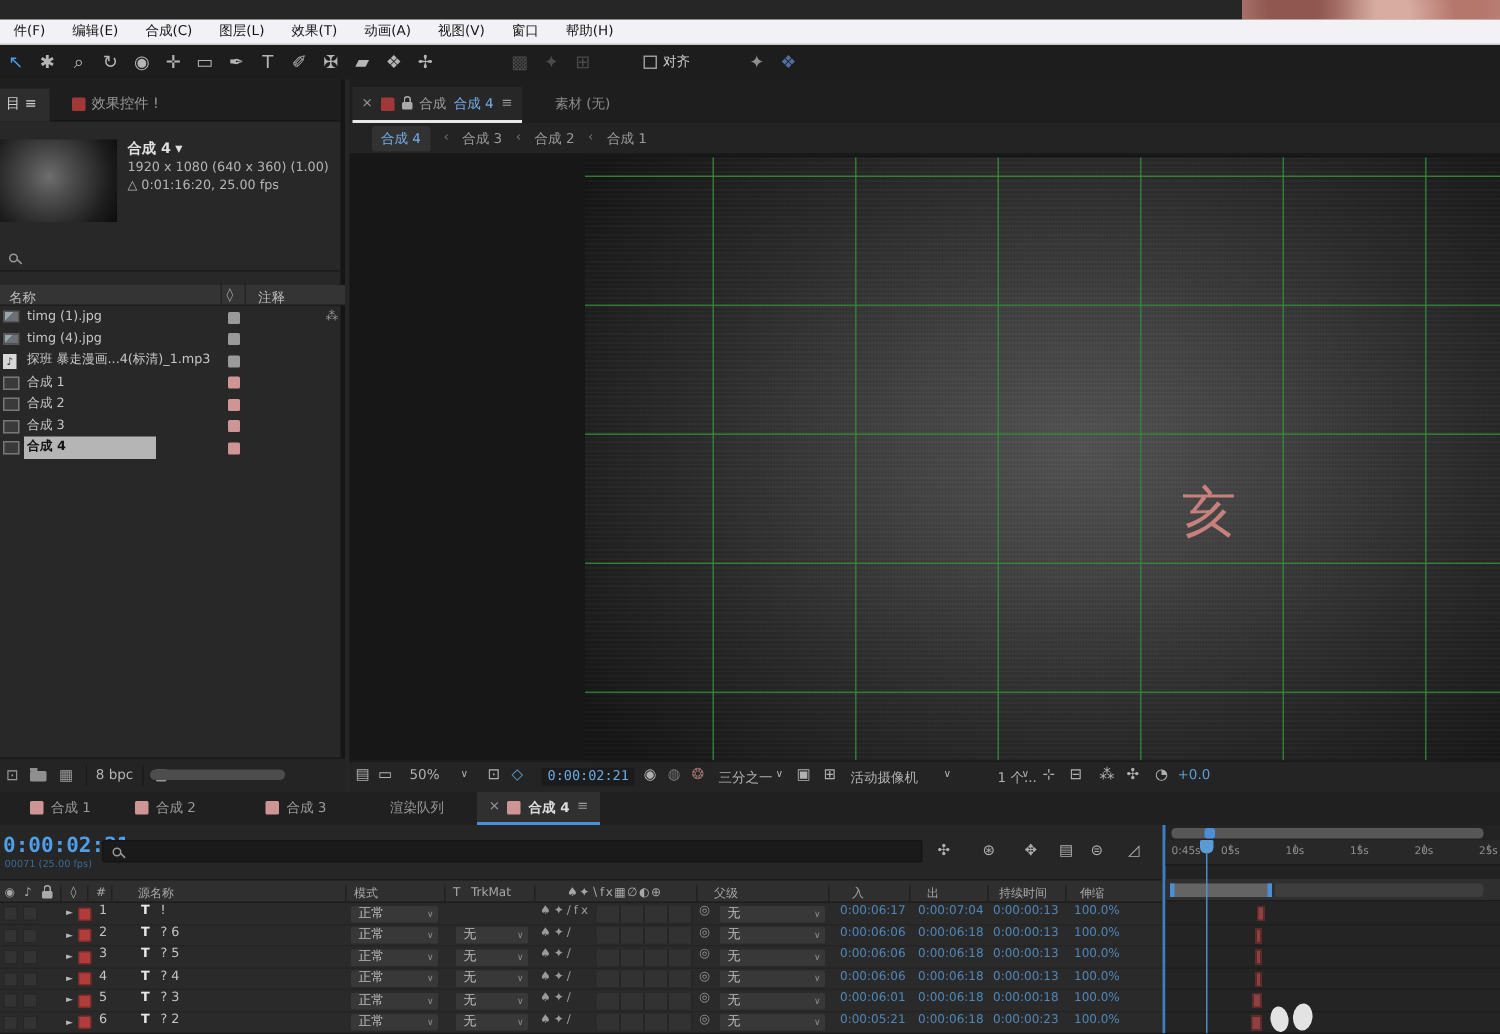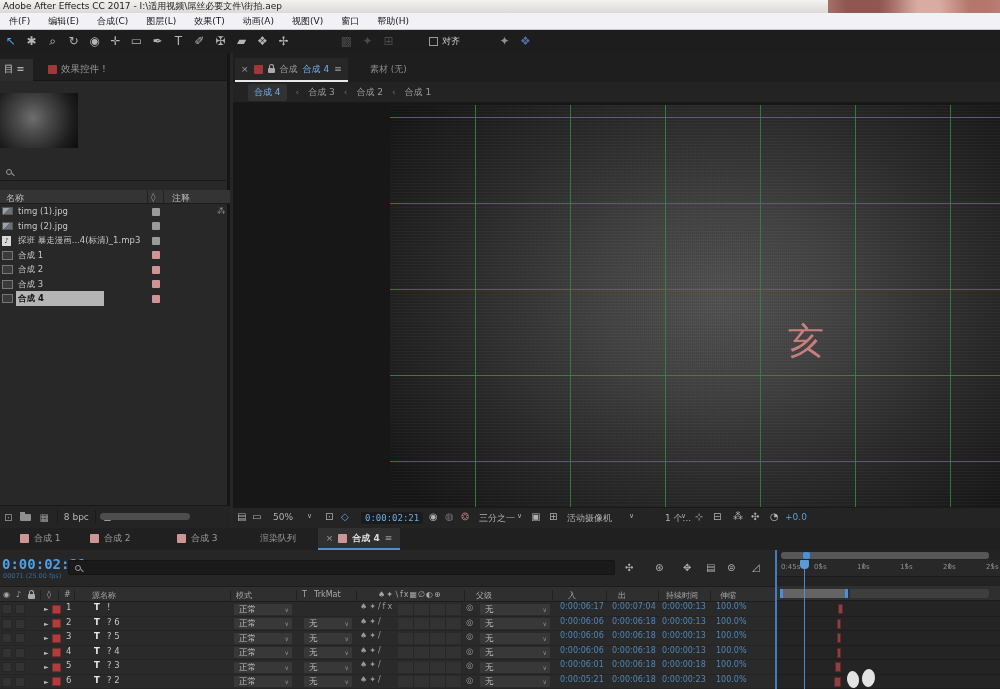"Adobe After Effects CC 2017" div.abs { html: <div> <span>Adobe After Effects CC 2017 - I:\适用视频\屌丝必要文件\街拍.aep</span> </div> -> none }
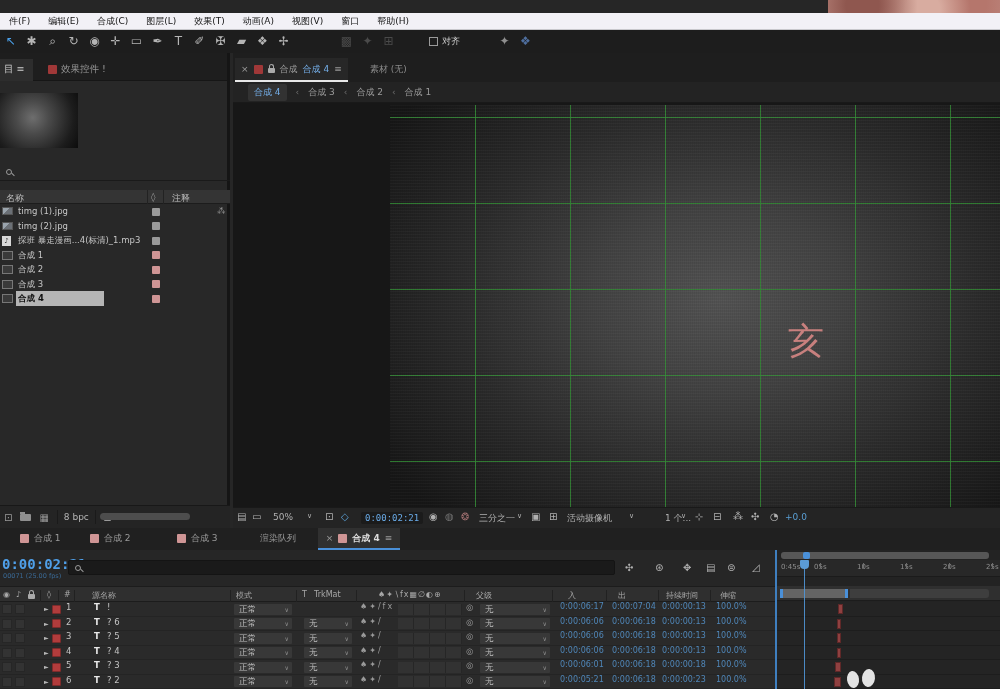"合成 4 ▾" div.cinfo { html: none -> <div> <div><span>合成 4</span> <span>▾</span></div> <div>1920 x 1080 (640 x 360) (1.00)</div> <div>△ 0:01:16:20, 25.00 fps</div> </div> }
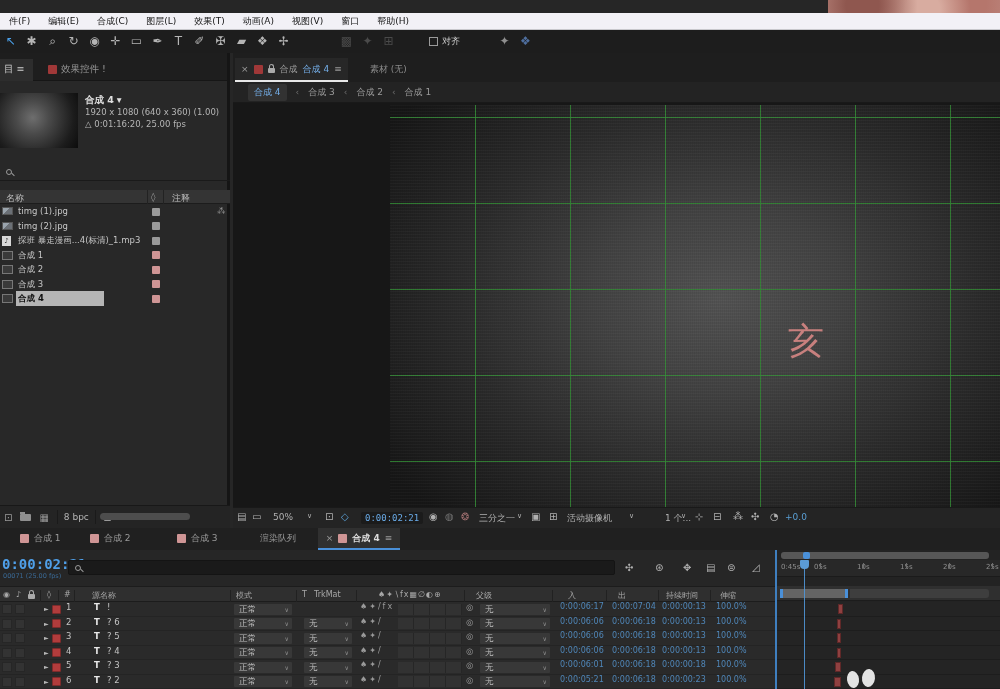"timg (2).jpg" span.pname { text: 2 -> 4 }
